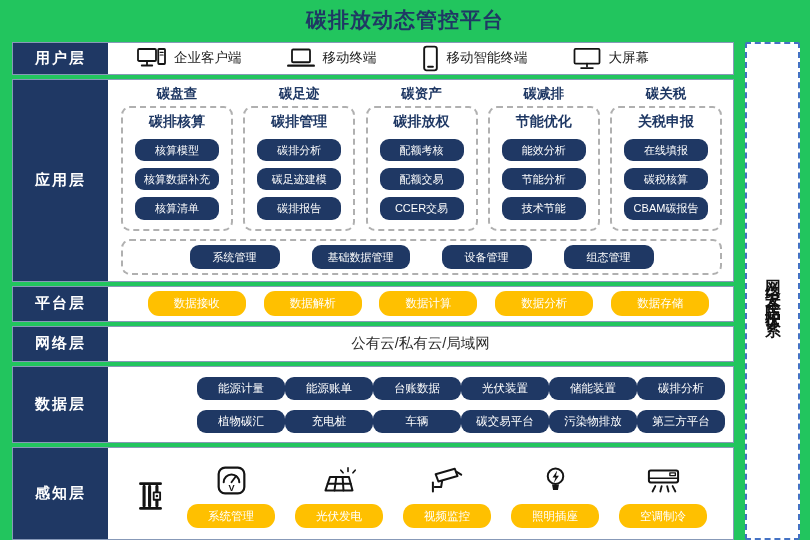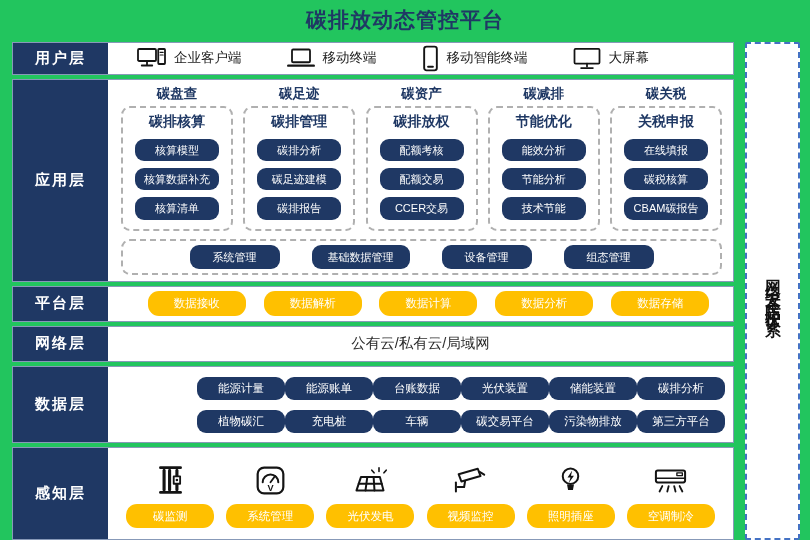"碳监测" div.chip { html: <div>碳监测</div> -> none }
